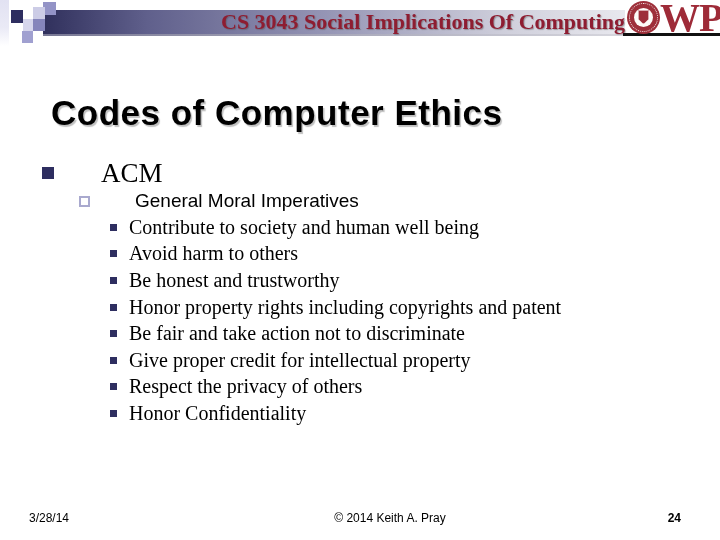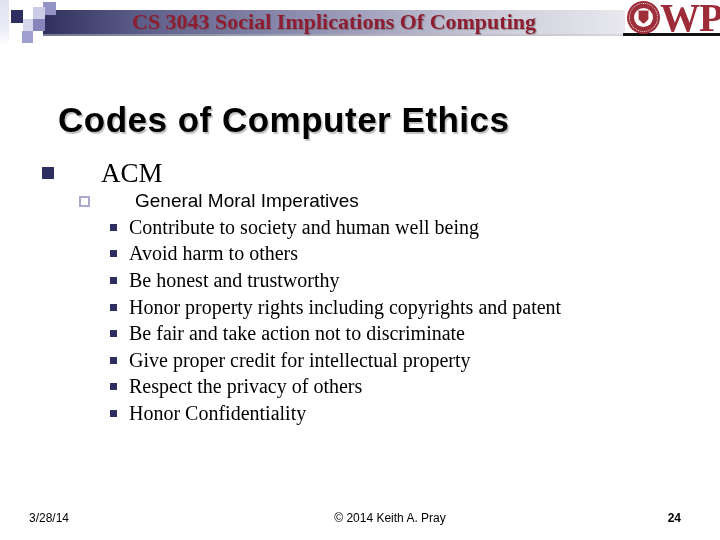"CS 3043 Social Implications Of" .course-title { text-align: center -> right }
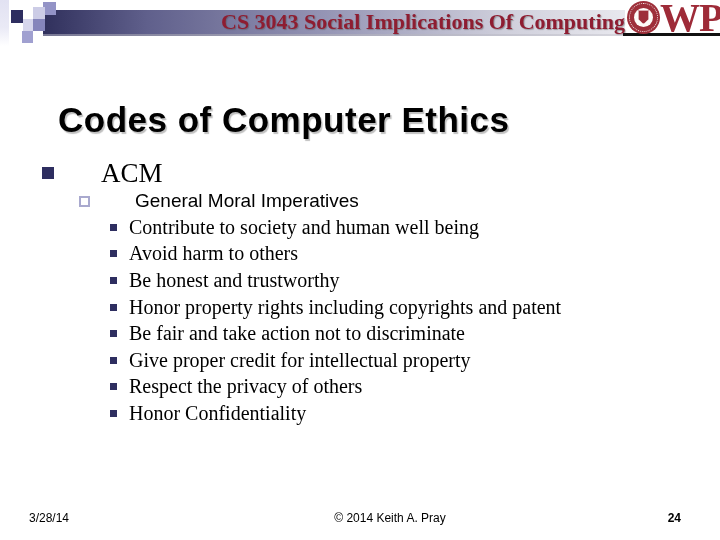"Codes of Computer Ethics" .page-title { margin: 16px -> 9px }
